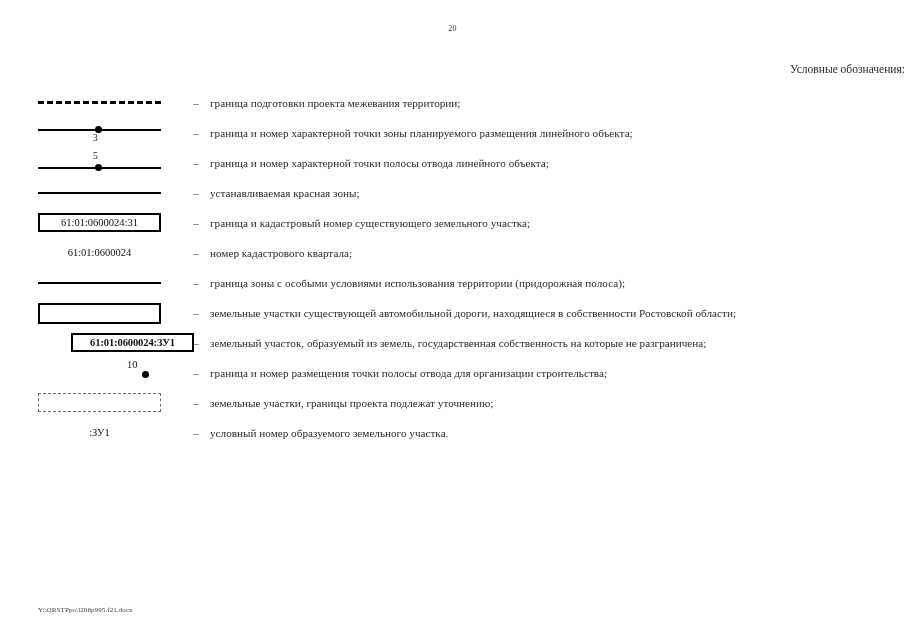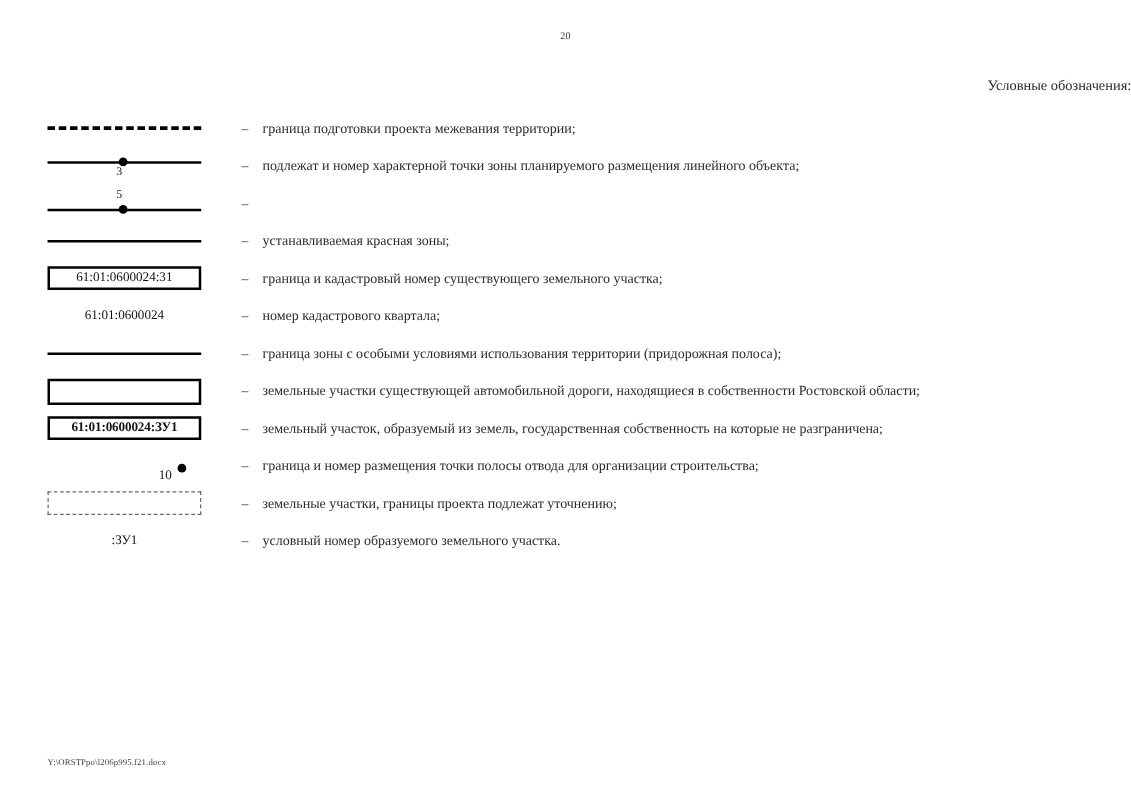"подлежат и номер характерной точки" div.desc-cell { text: подлежат -> граница }
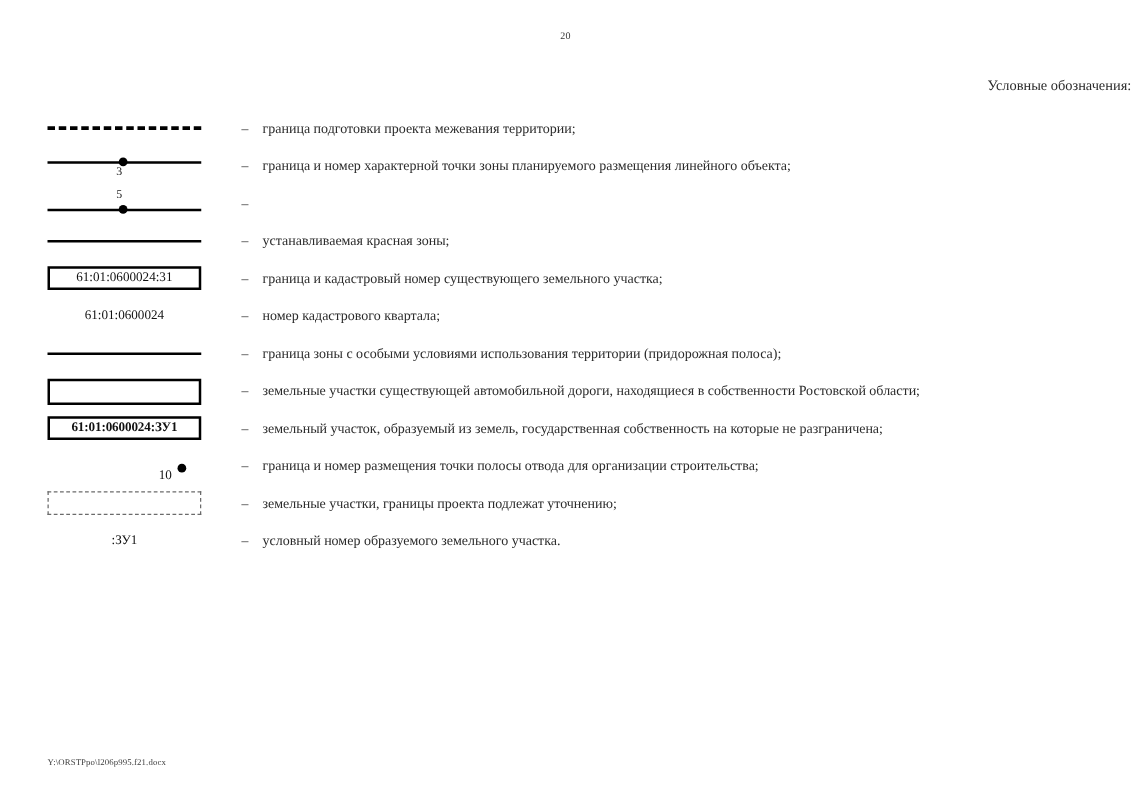"граница и номер характерной точки полосы" div.desc-cell { html: none -> <div>граница и номер характерной точки полосы отвода линейного объекта;</div> }
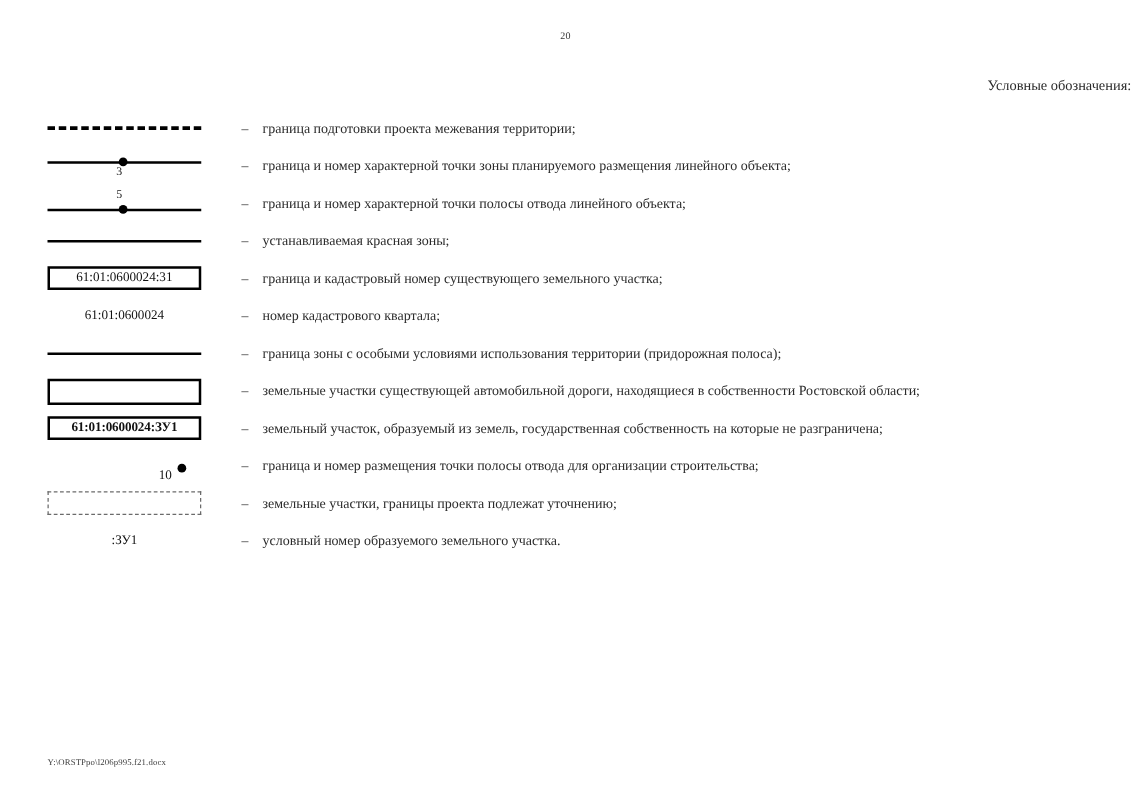"61:01:0600024:ЗУ1" div.box-solid { margin-left: none -> 33px }
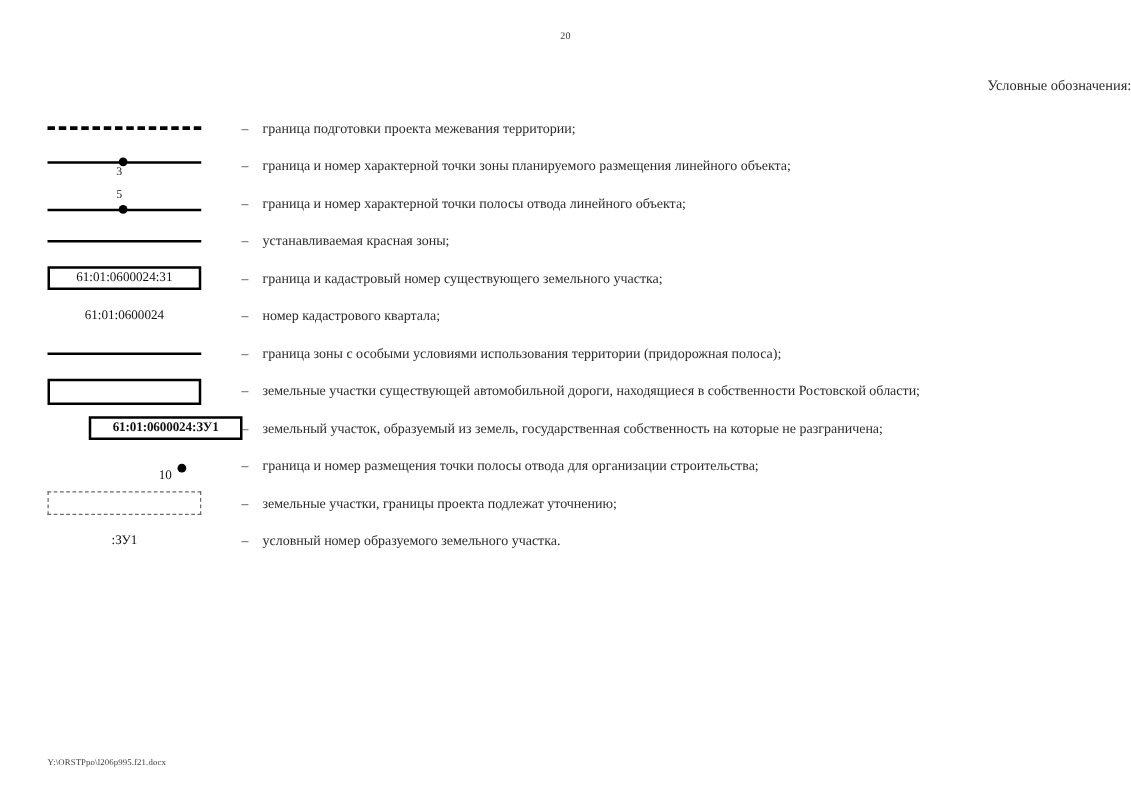"10" .pt-num { margin-top: 16px -> none }
